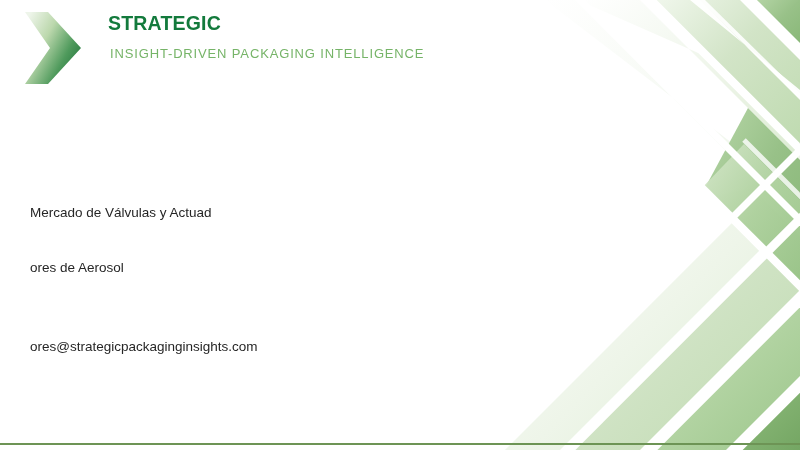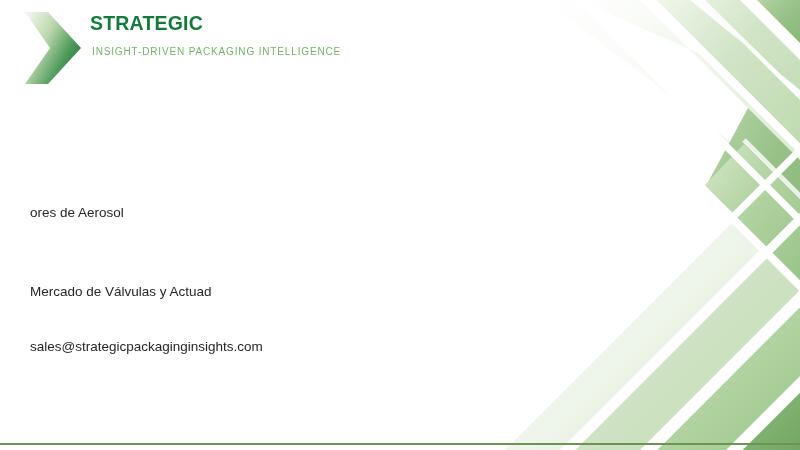"STRATEGIC" #logo-text { margin-left: 6px -> 24px }
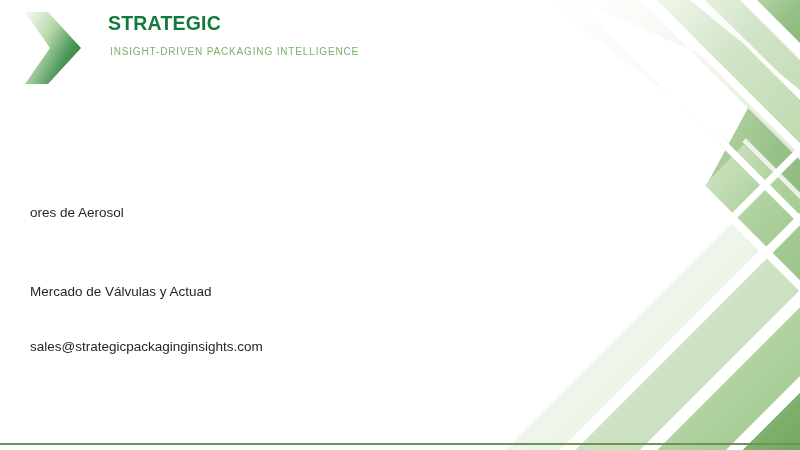"INSIGHT-DRIVEN PACKAGING INTELLIGENCE" #logo-tagline { font-size: 10px -> 13px }
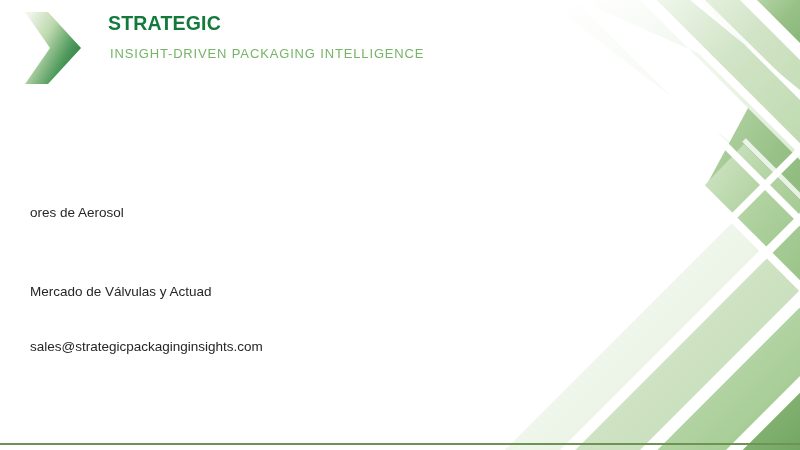"ores de Aerosol" div.body-line { order: before "Mercado de Válvulas y Actuad" -> after "Mercado de Válvulas y Actuad" }
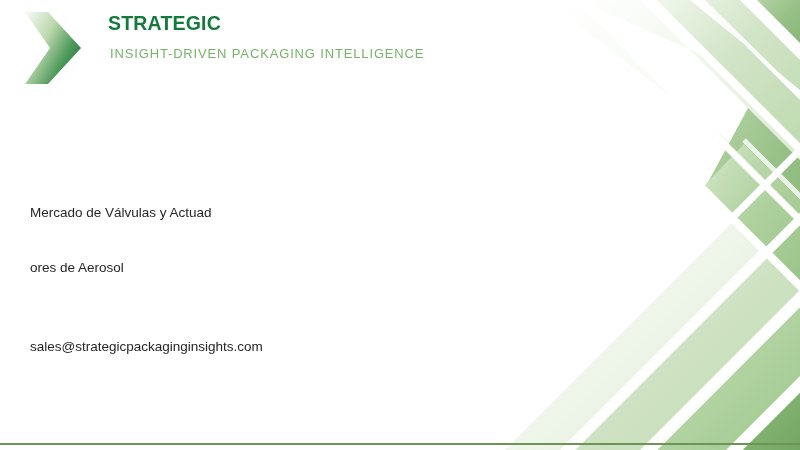"sales@strategicpackaginginsights.com" div.body-line { text: sales@strategicpackaginginsights.com -> ores@strategicpackaginginsights.com }
